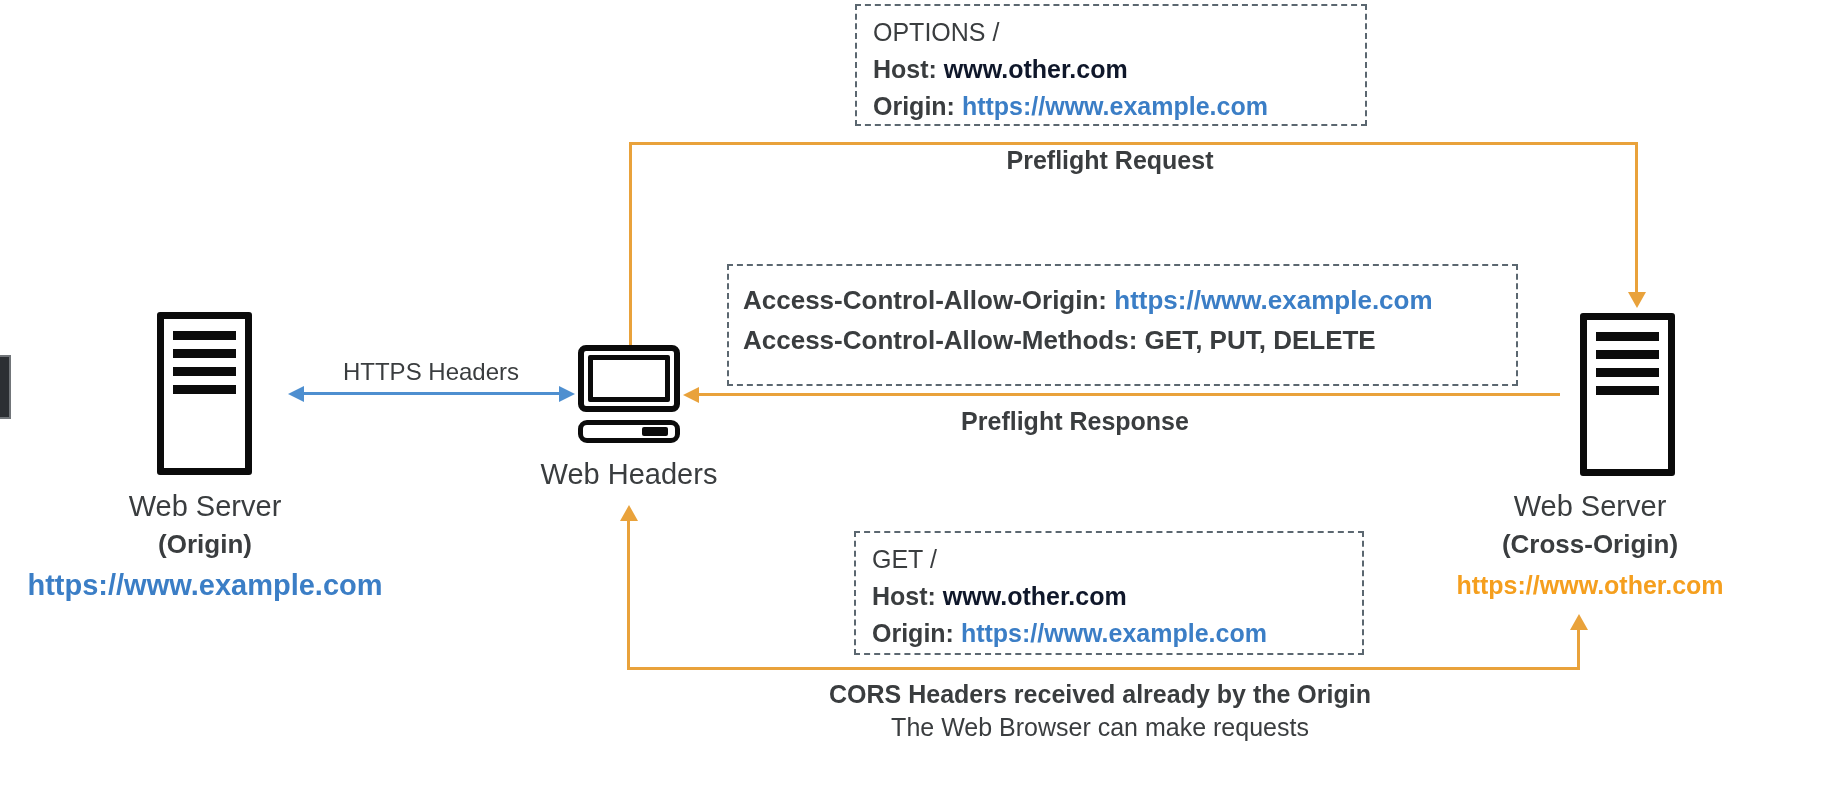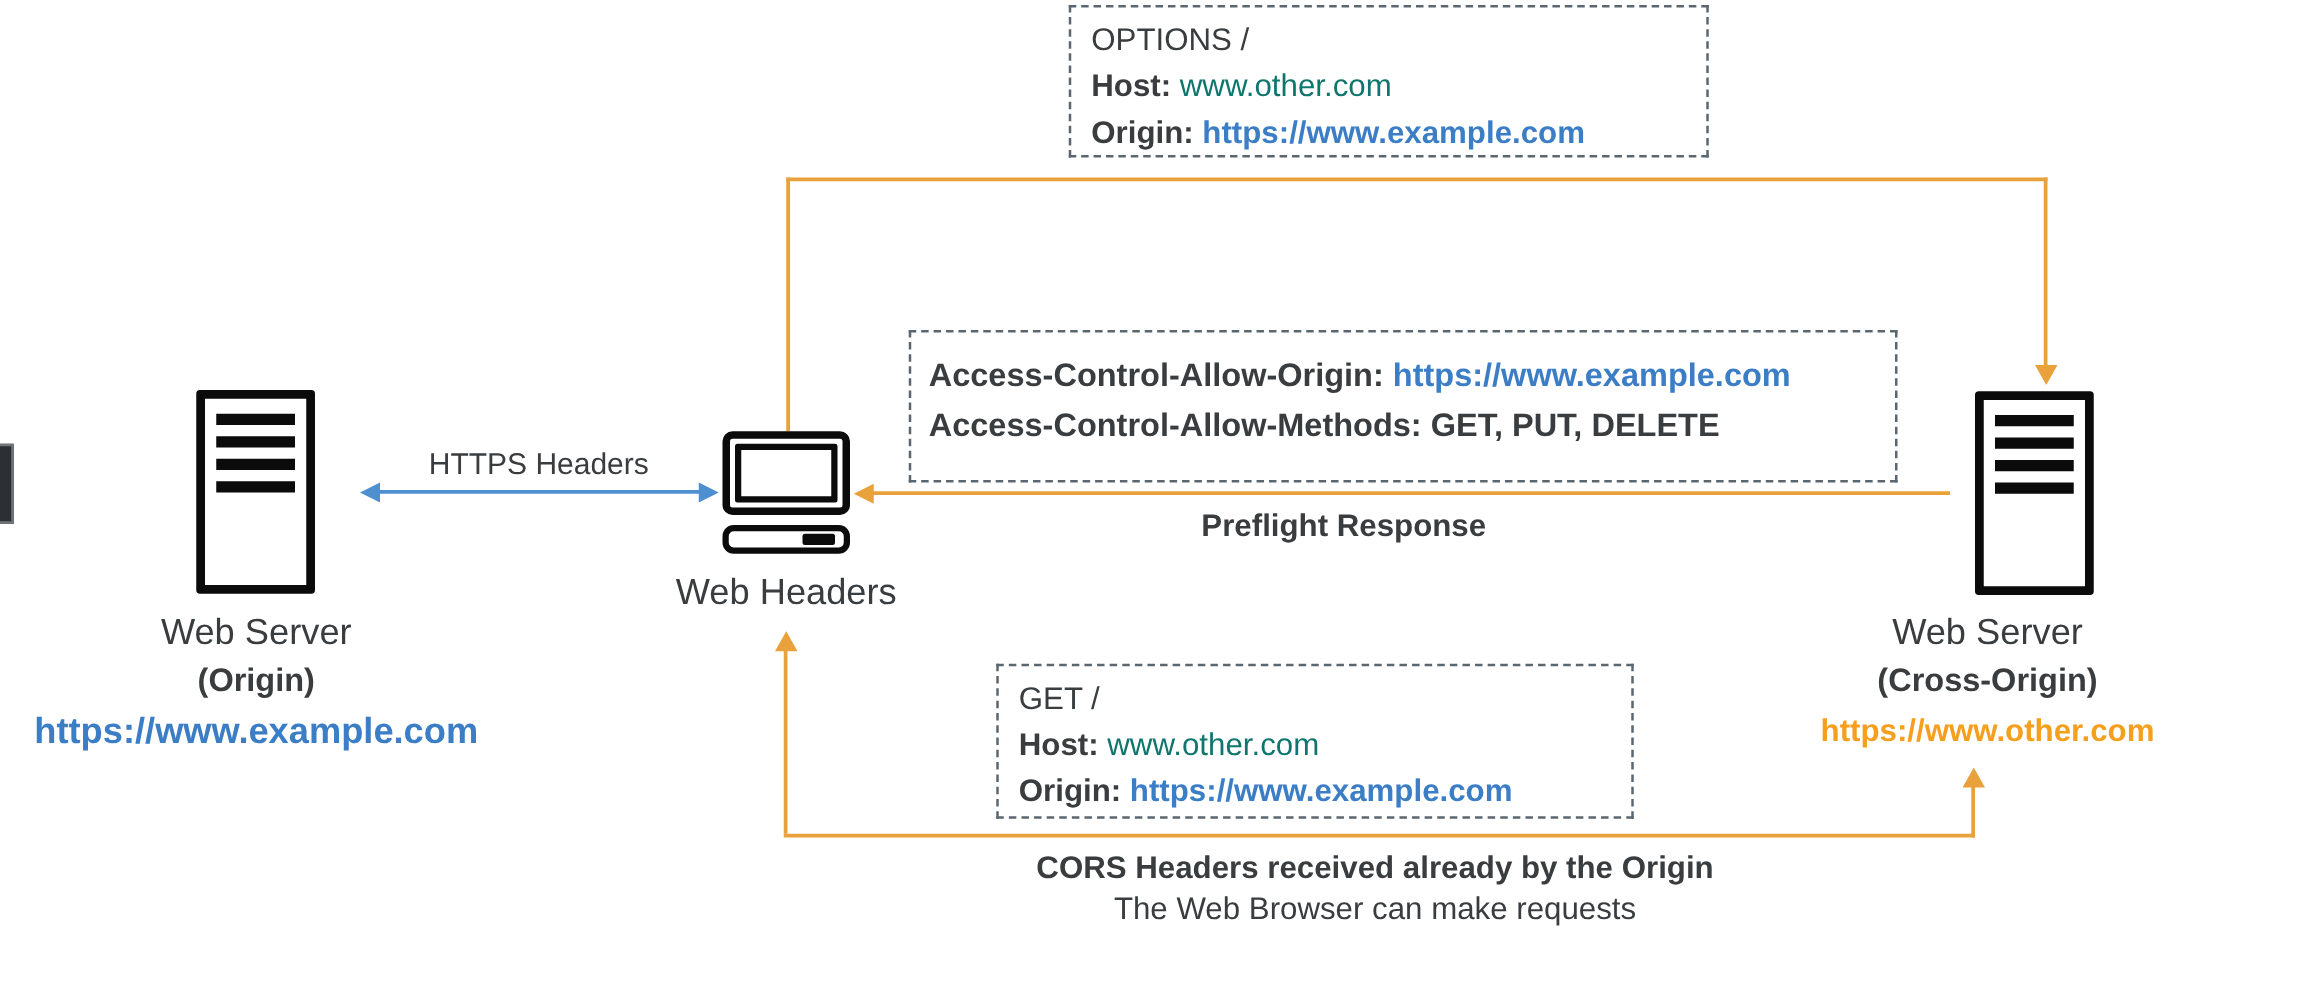"www.other.com" .v-orange { color: #0f766e -> #0f172a; font-weight: normal -> bold }
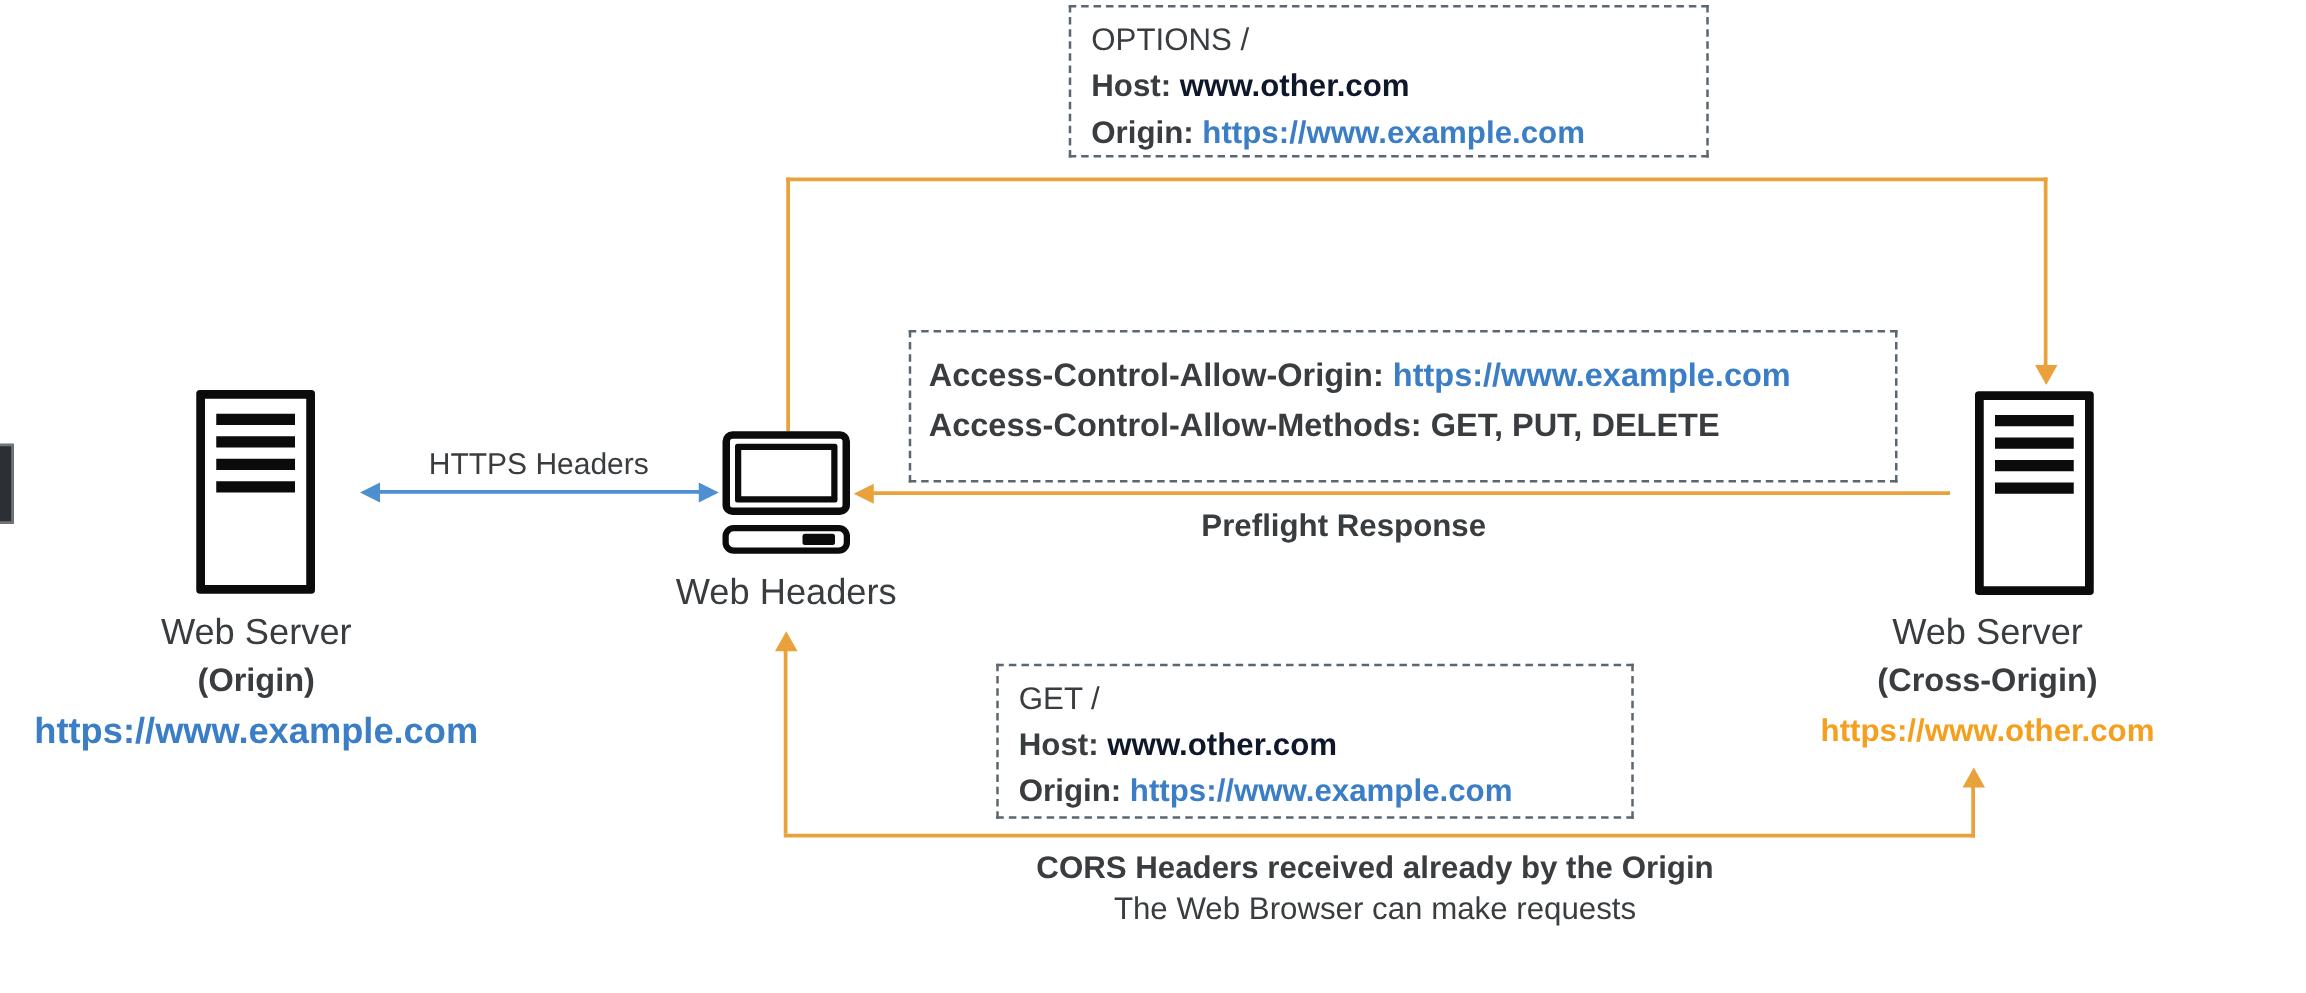"Preflight Request" div.lbl { html: none -> <div>Preflight Request</div> }
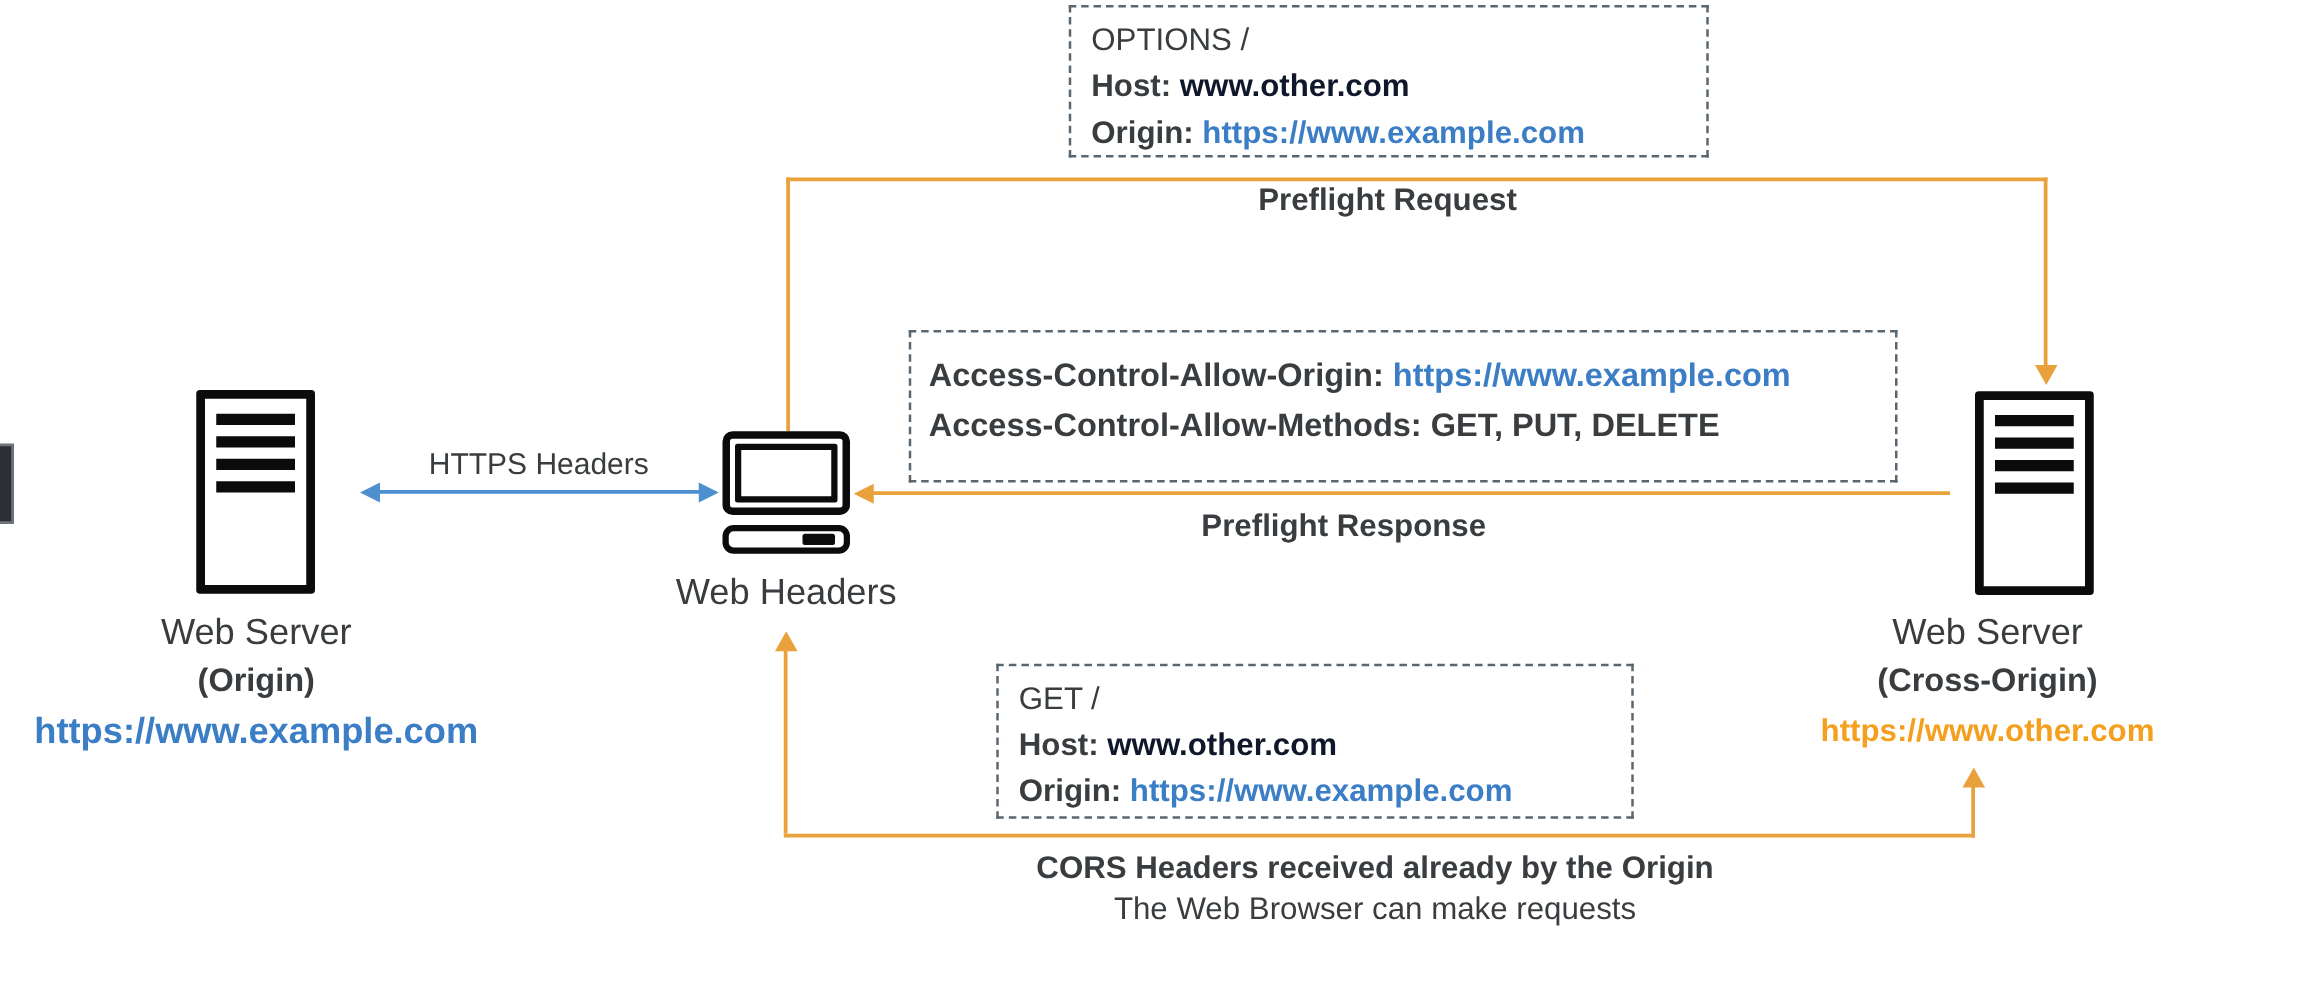"GET /" div.msgbox { left: 797px -> 854px }
